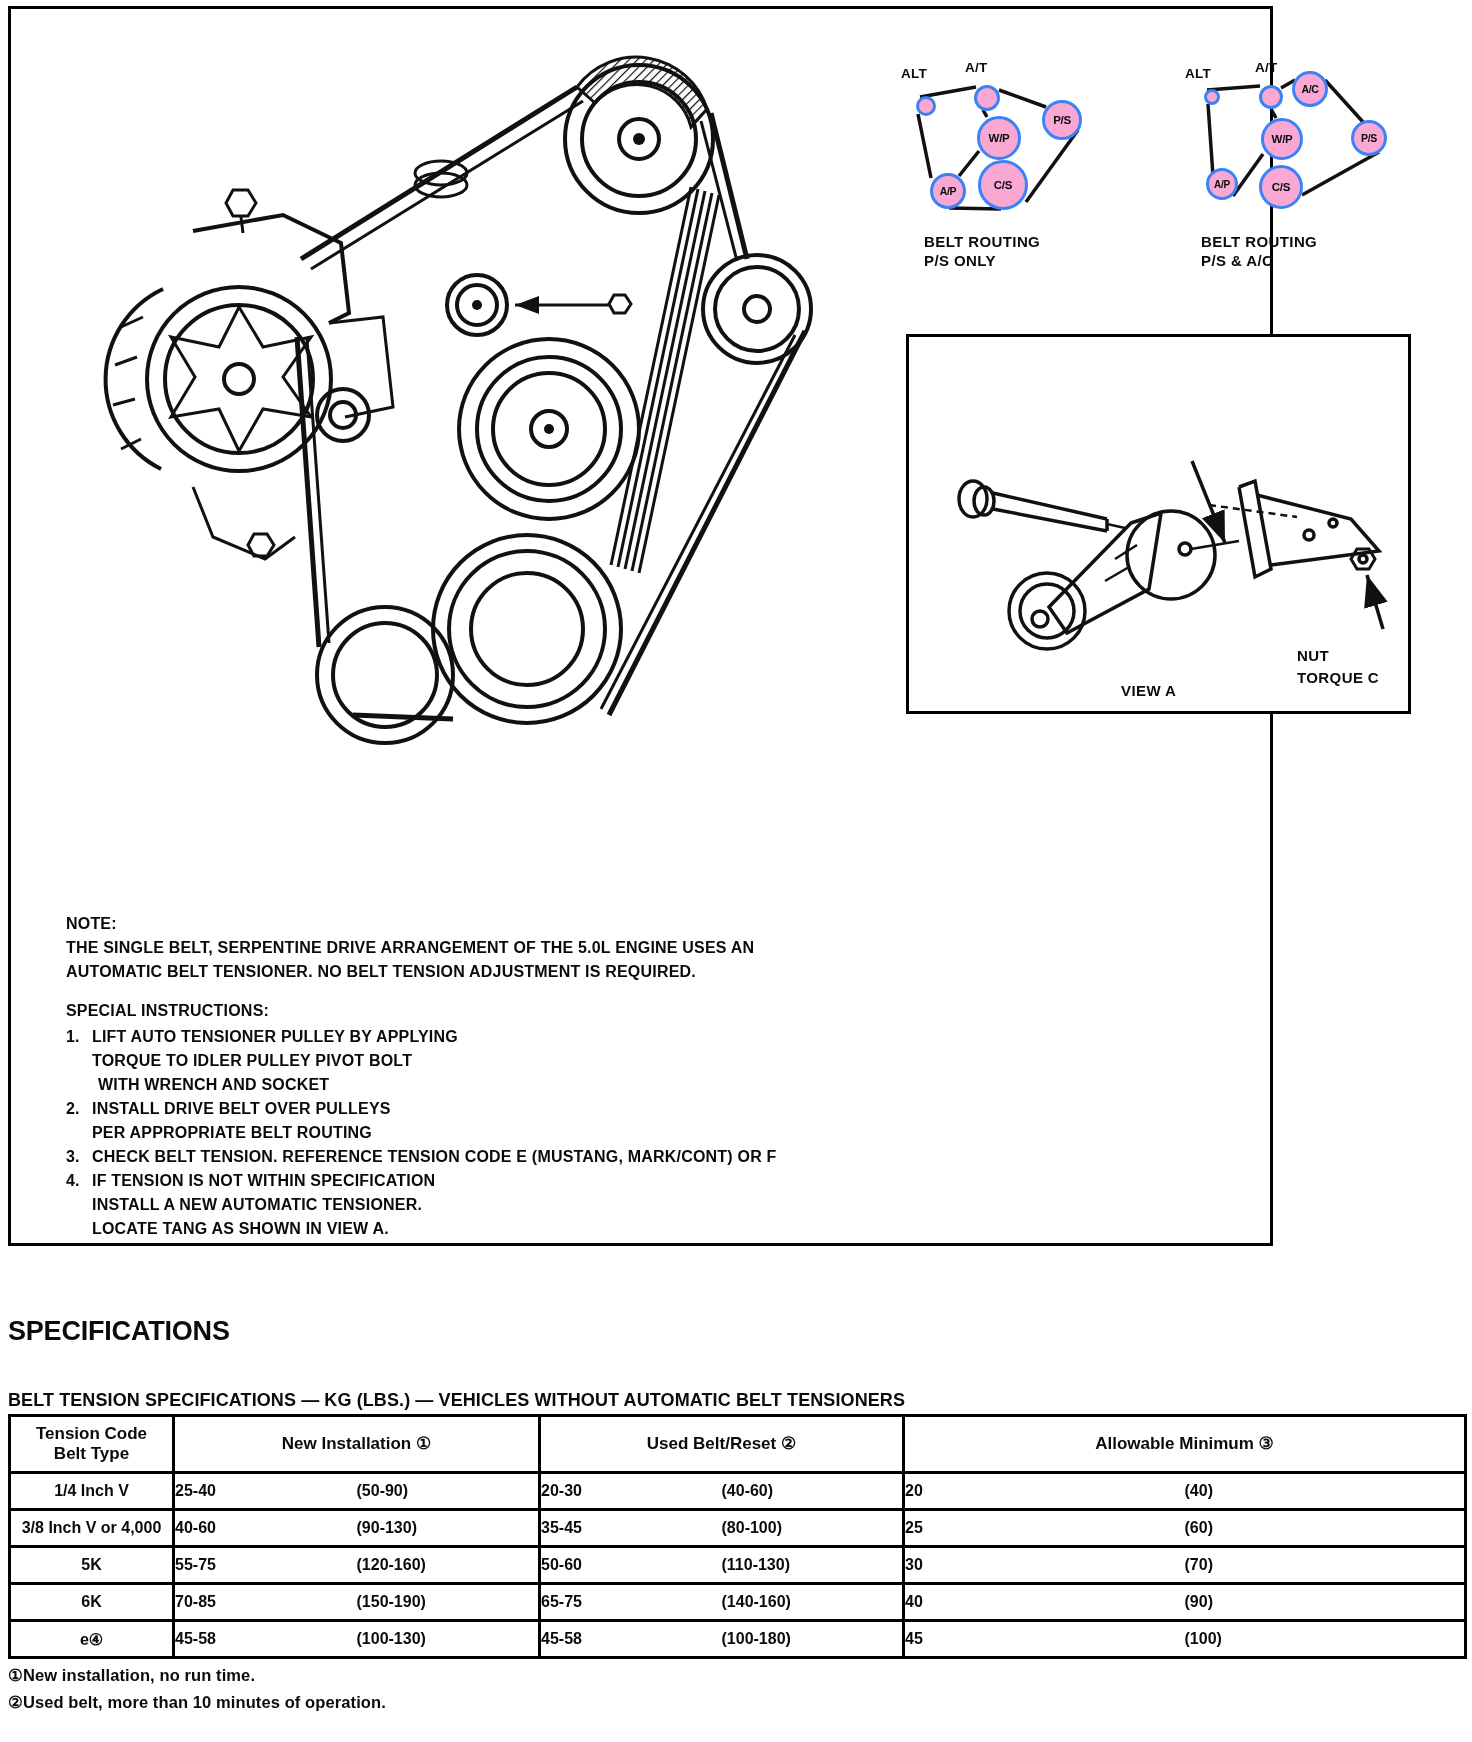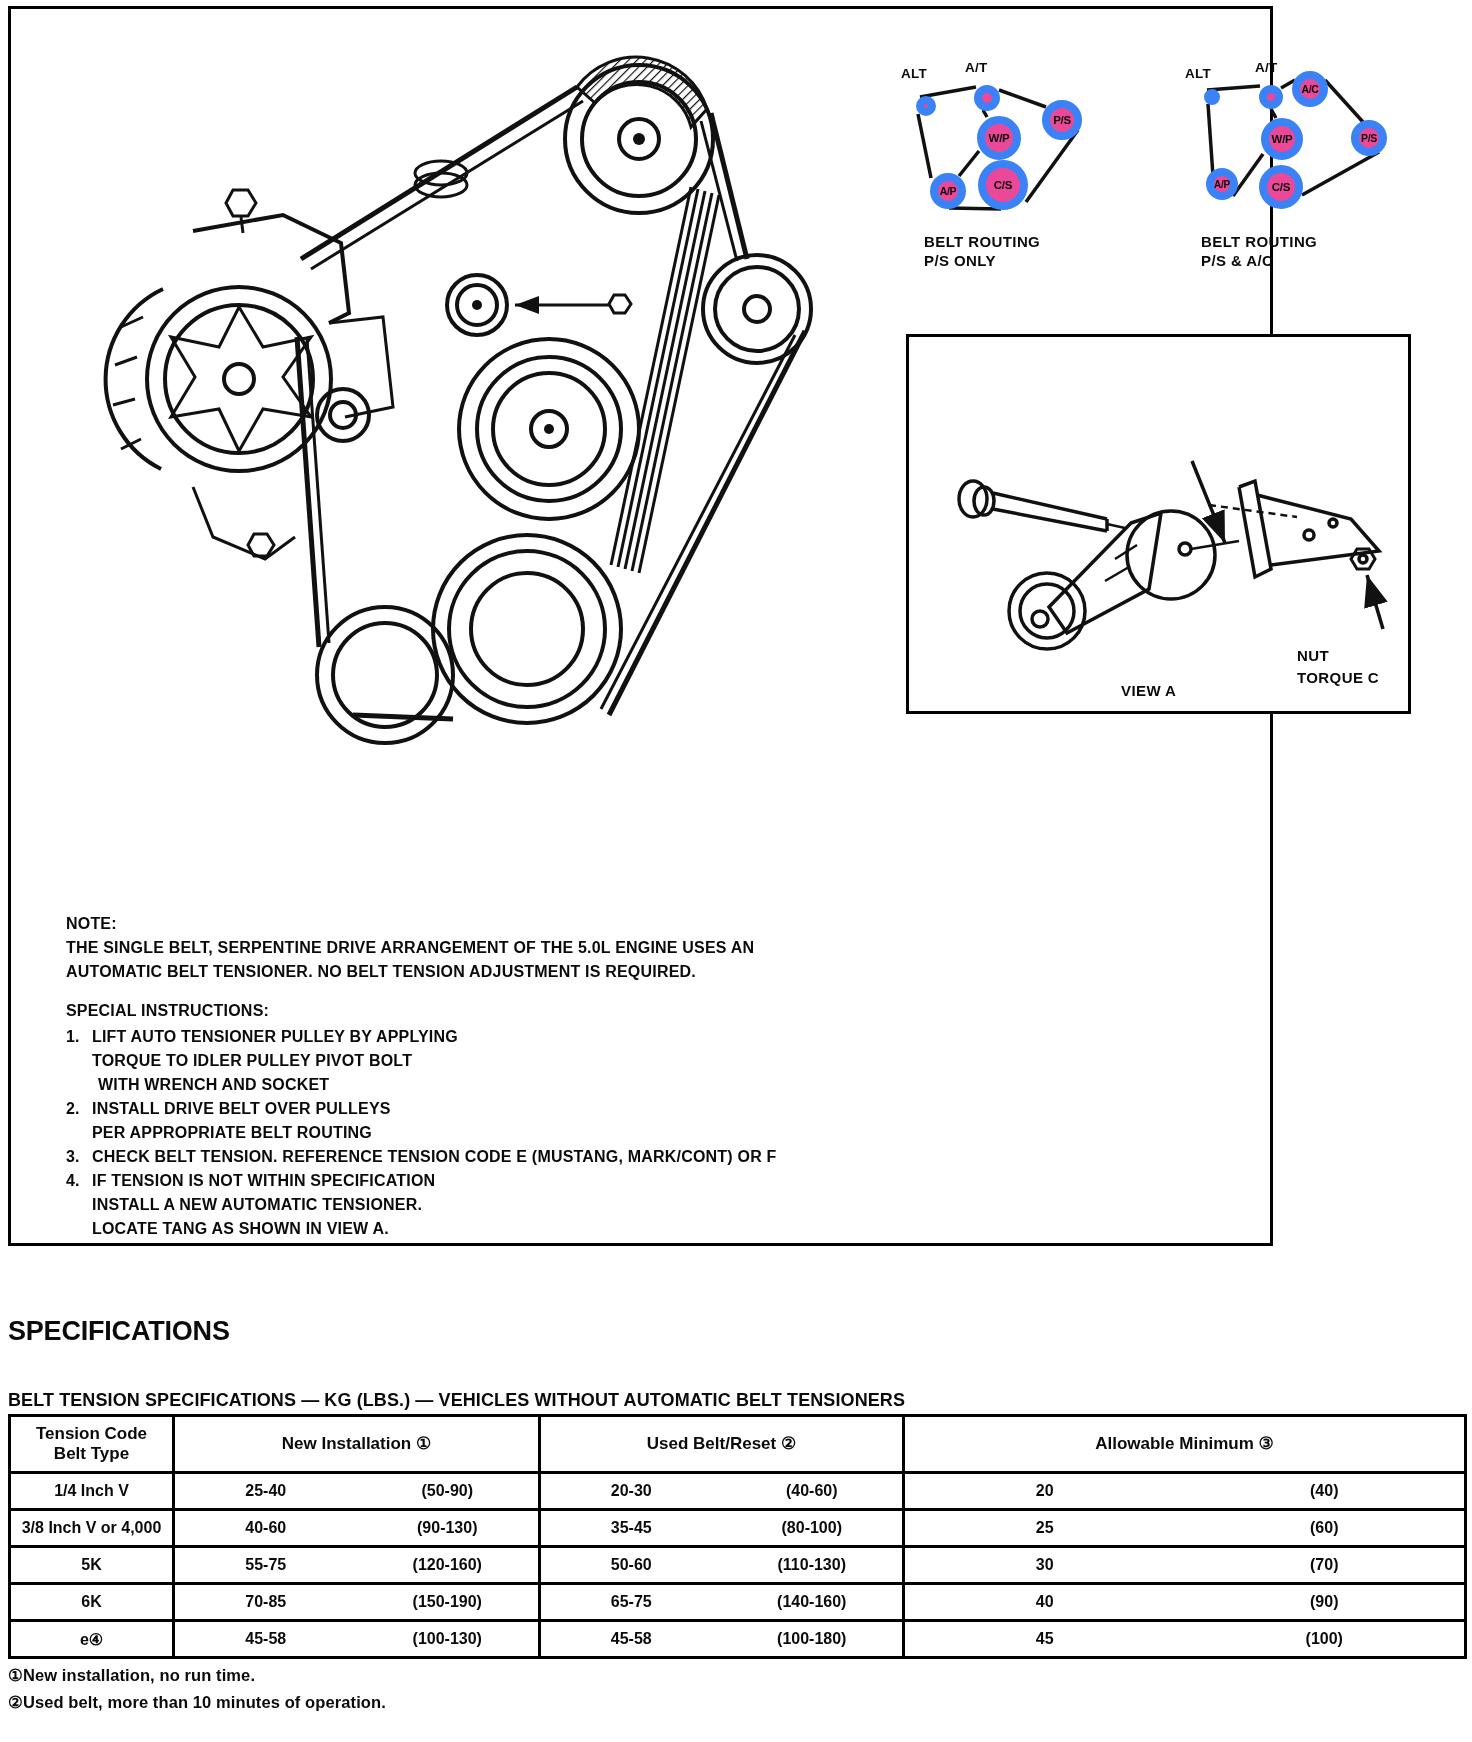"A/C" .pulley { background: #ec4899 -> #f9a8d4; border: 8px solid #3b82f6 -> 3px solid #3b82f6 }
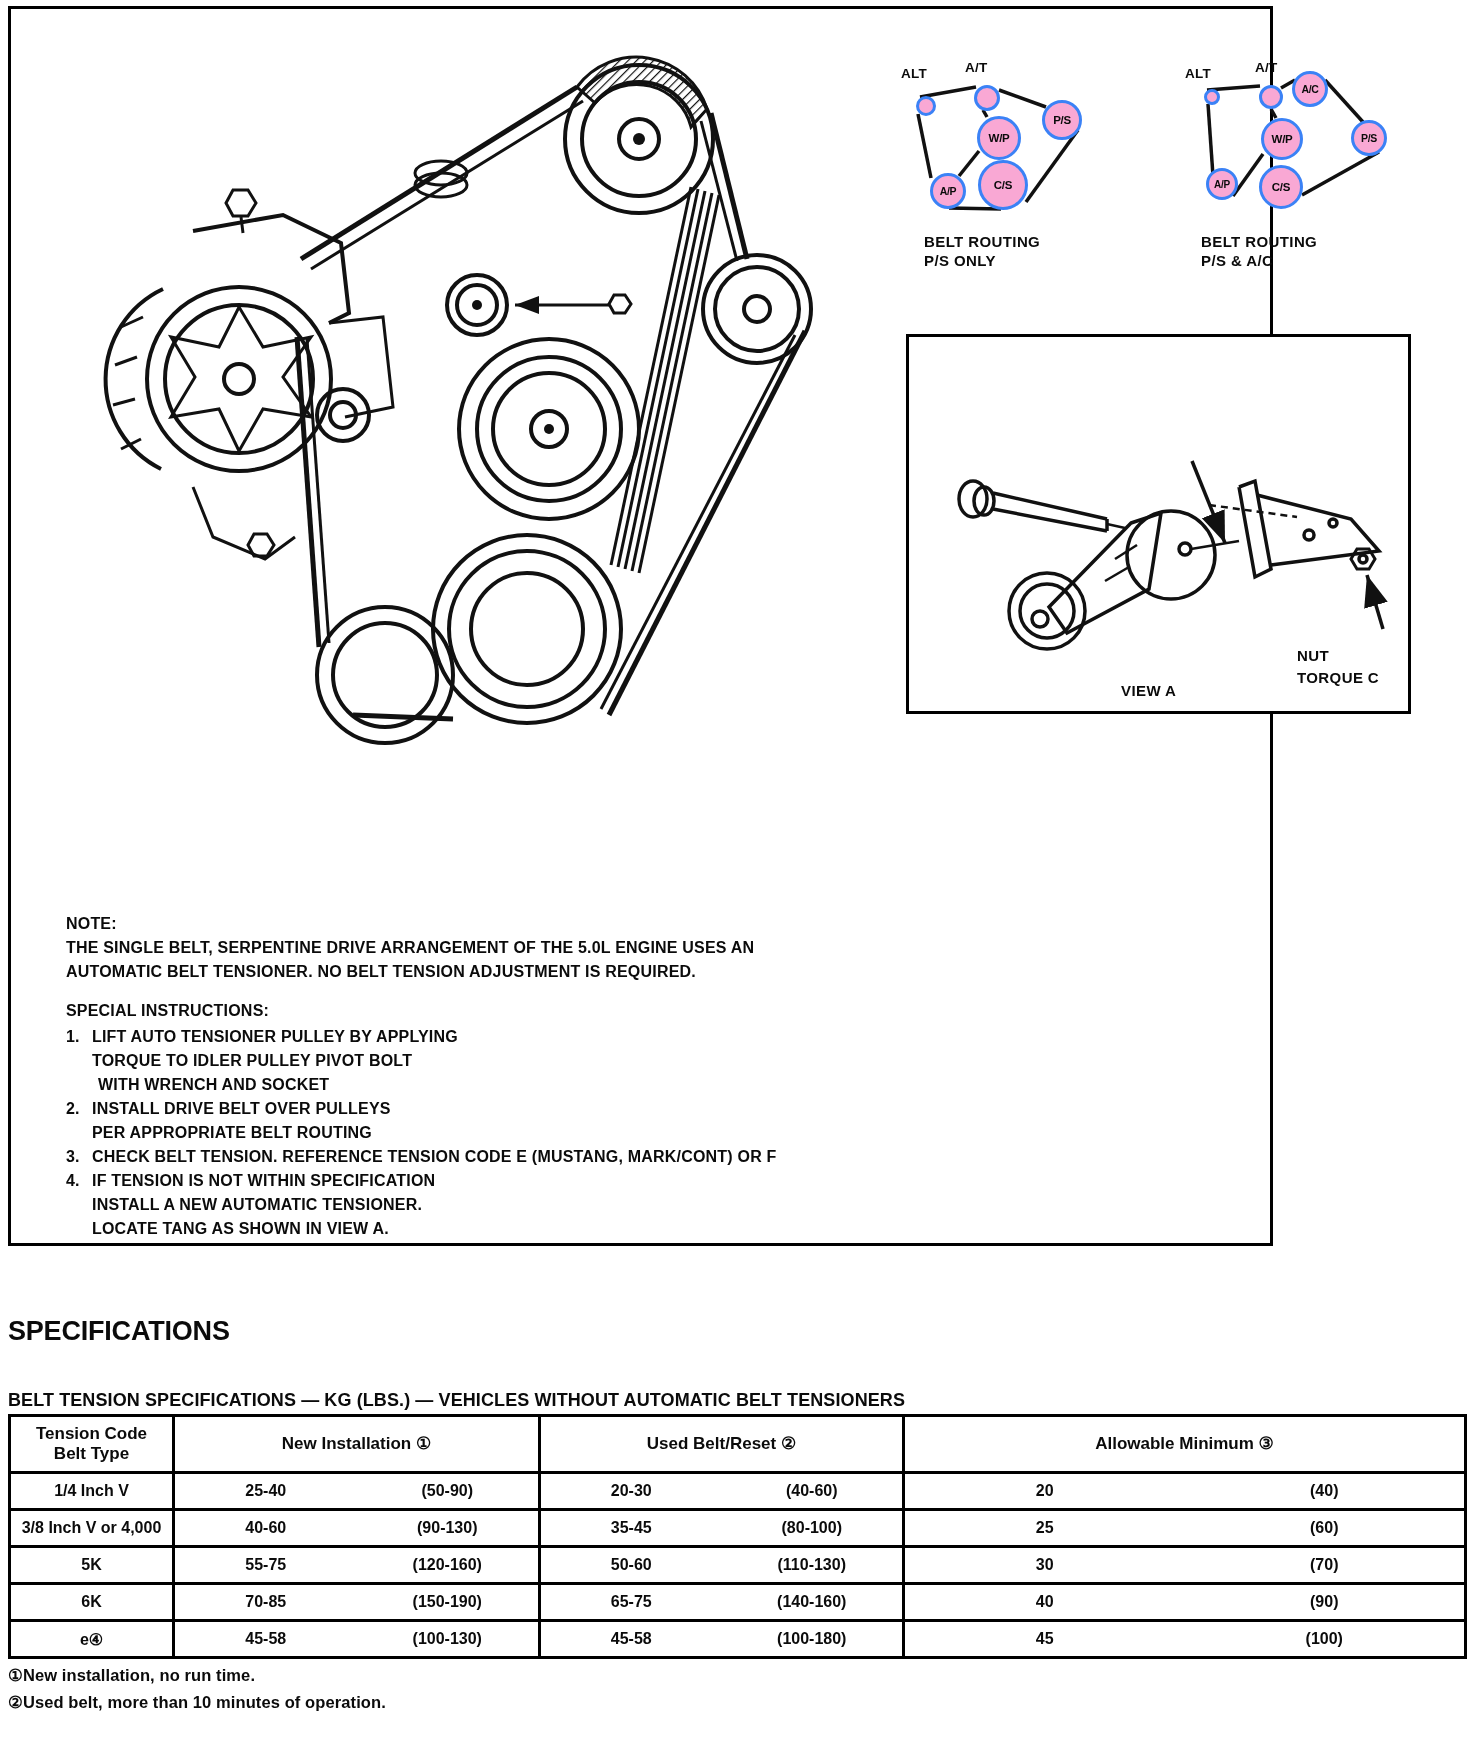"25-40" .two-val span { text-align: center -> left }
